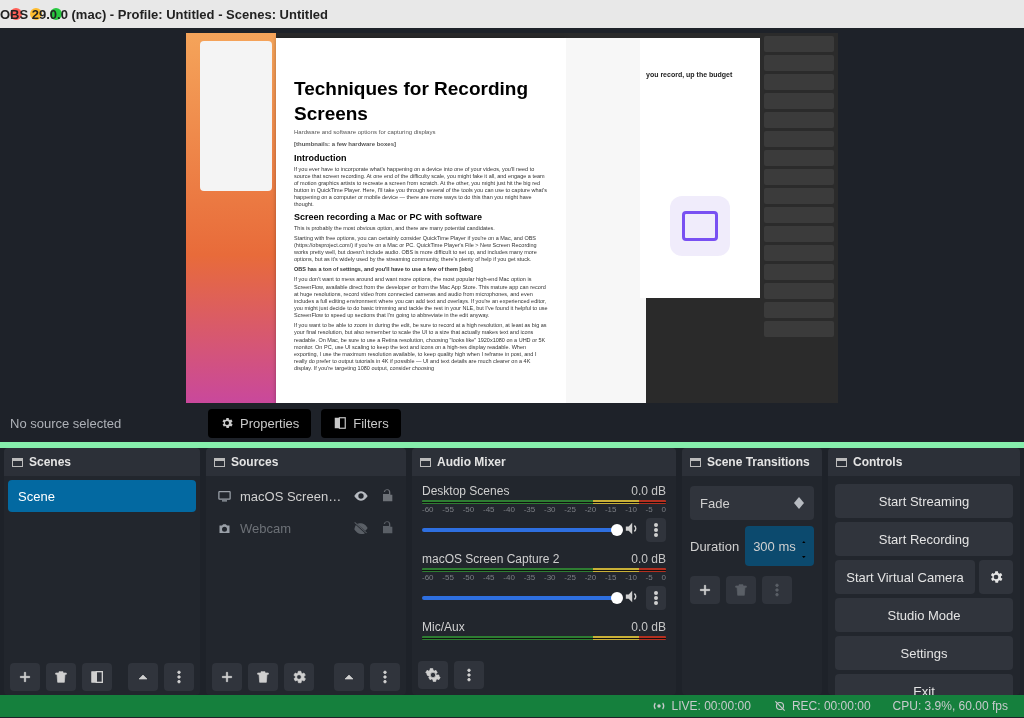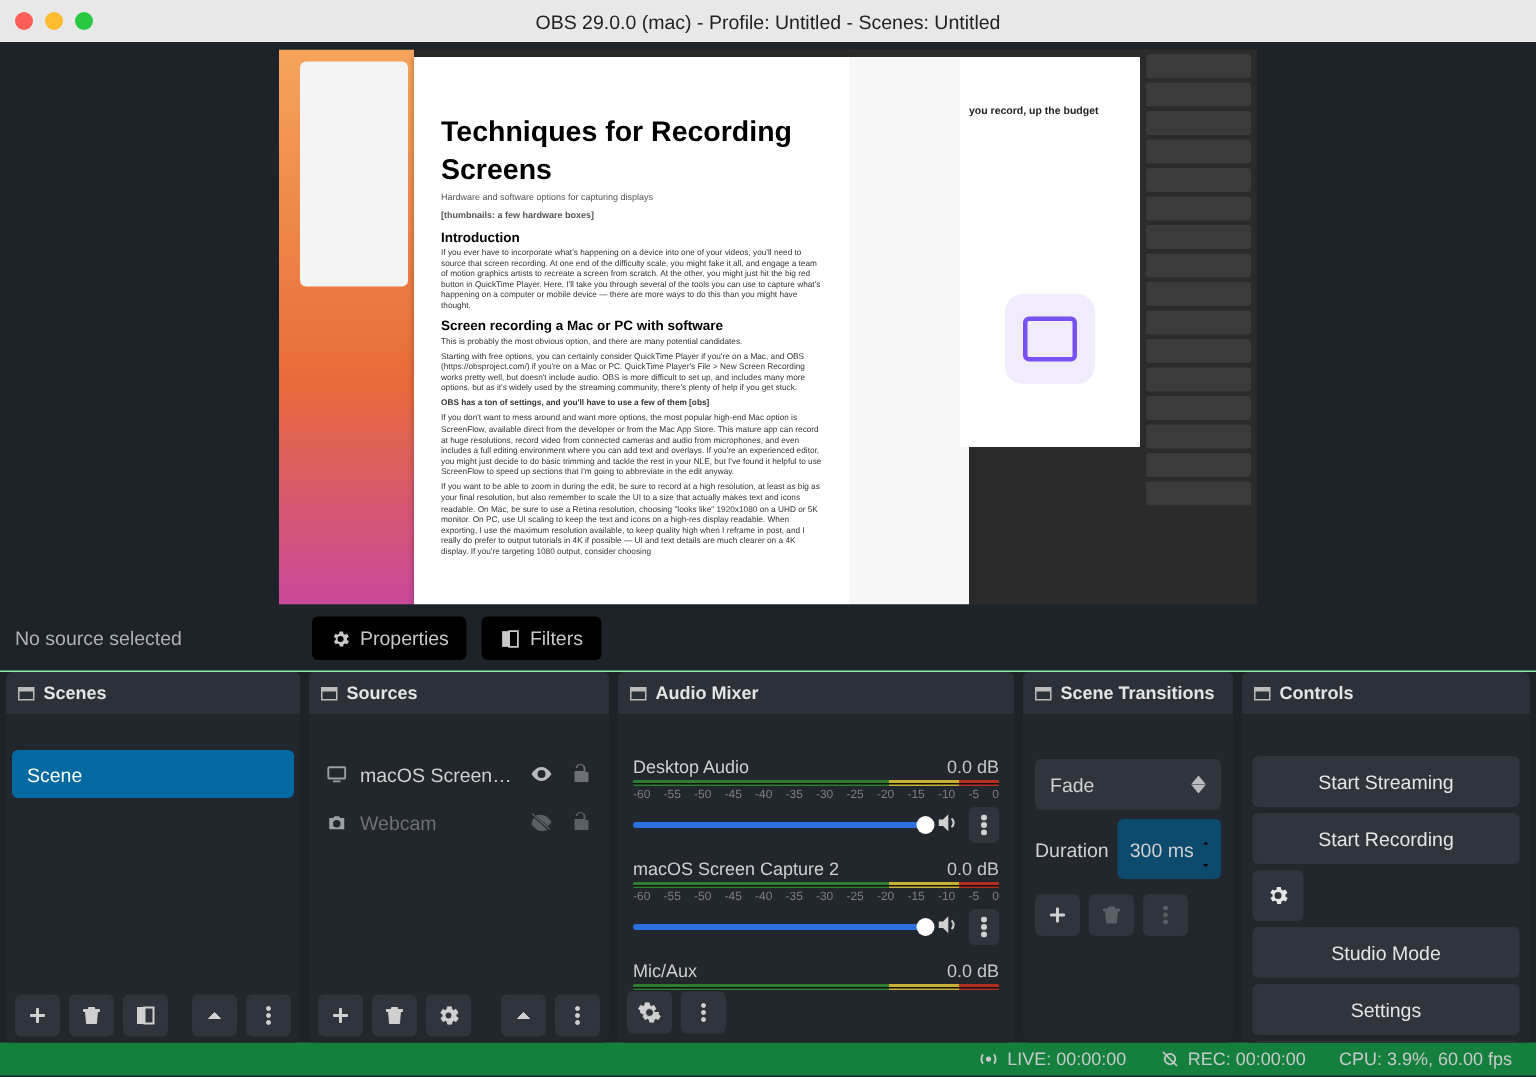"OBS 29.0.0 (mac) - Profile:" .title-text { font-weight: 400 -> 700; text-align: center -> none }
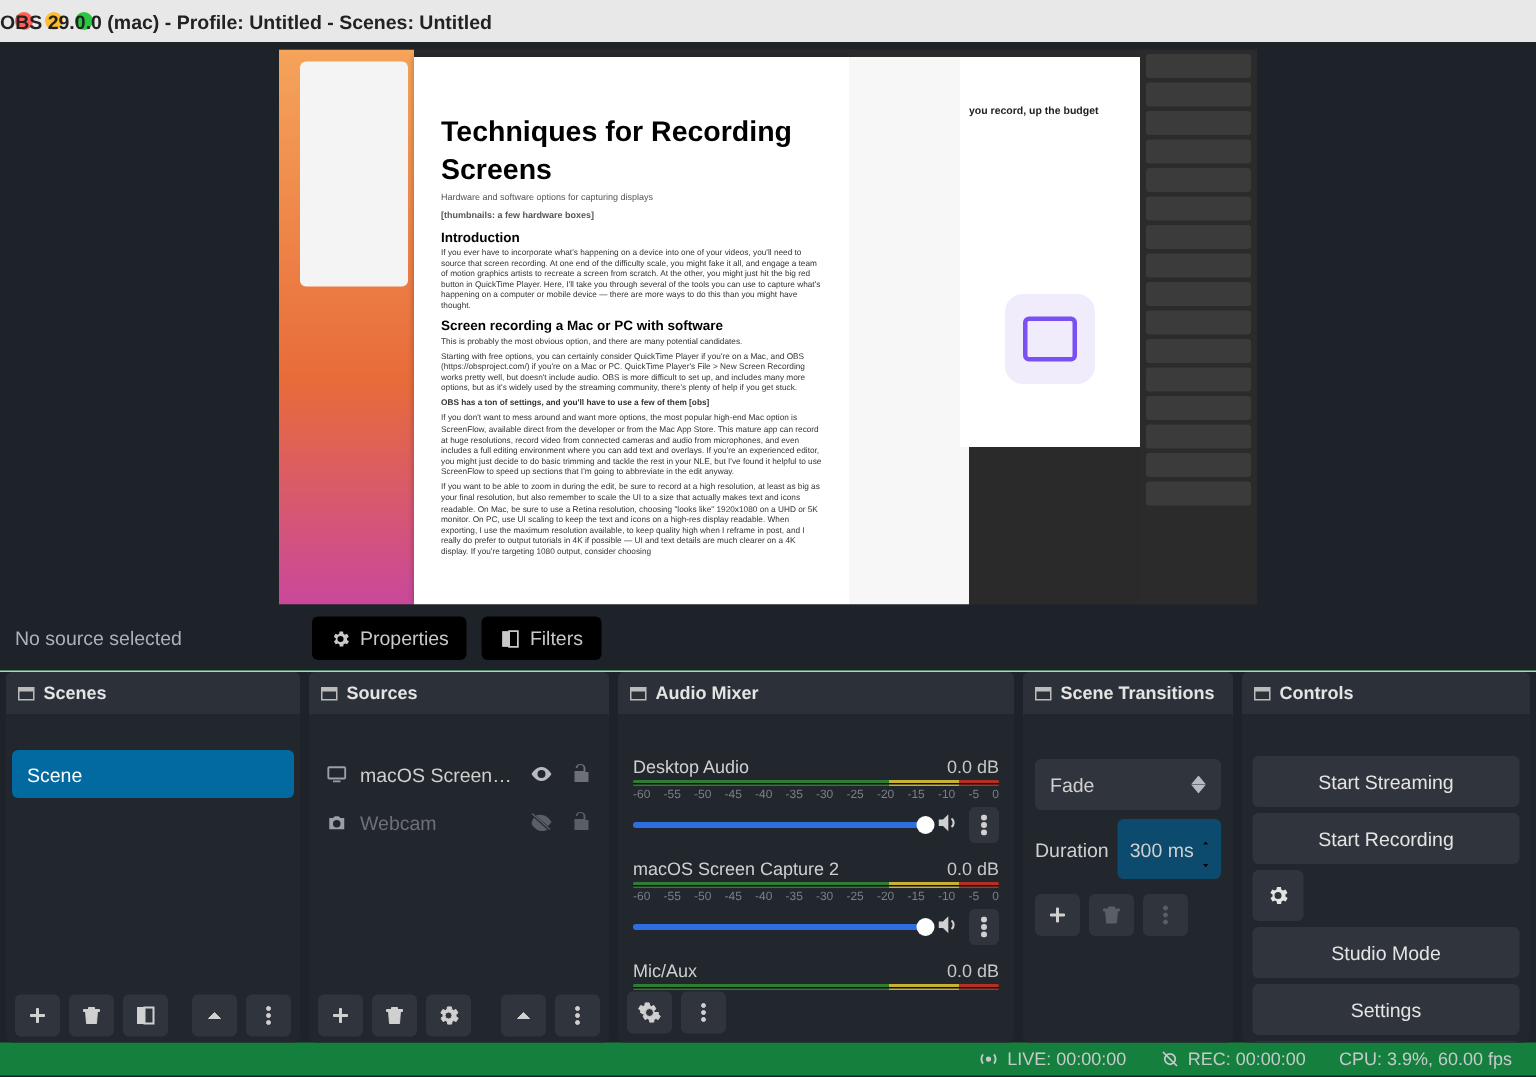"No source selected" .ctx-row { border-bottom: 1px solid #86efac -> 6px solid #86efac }
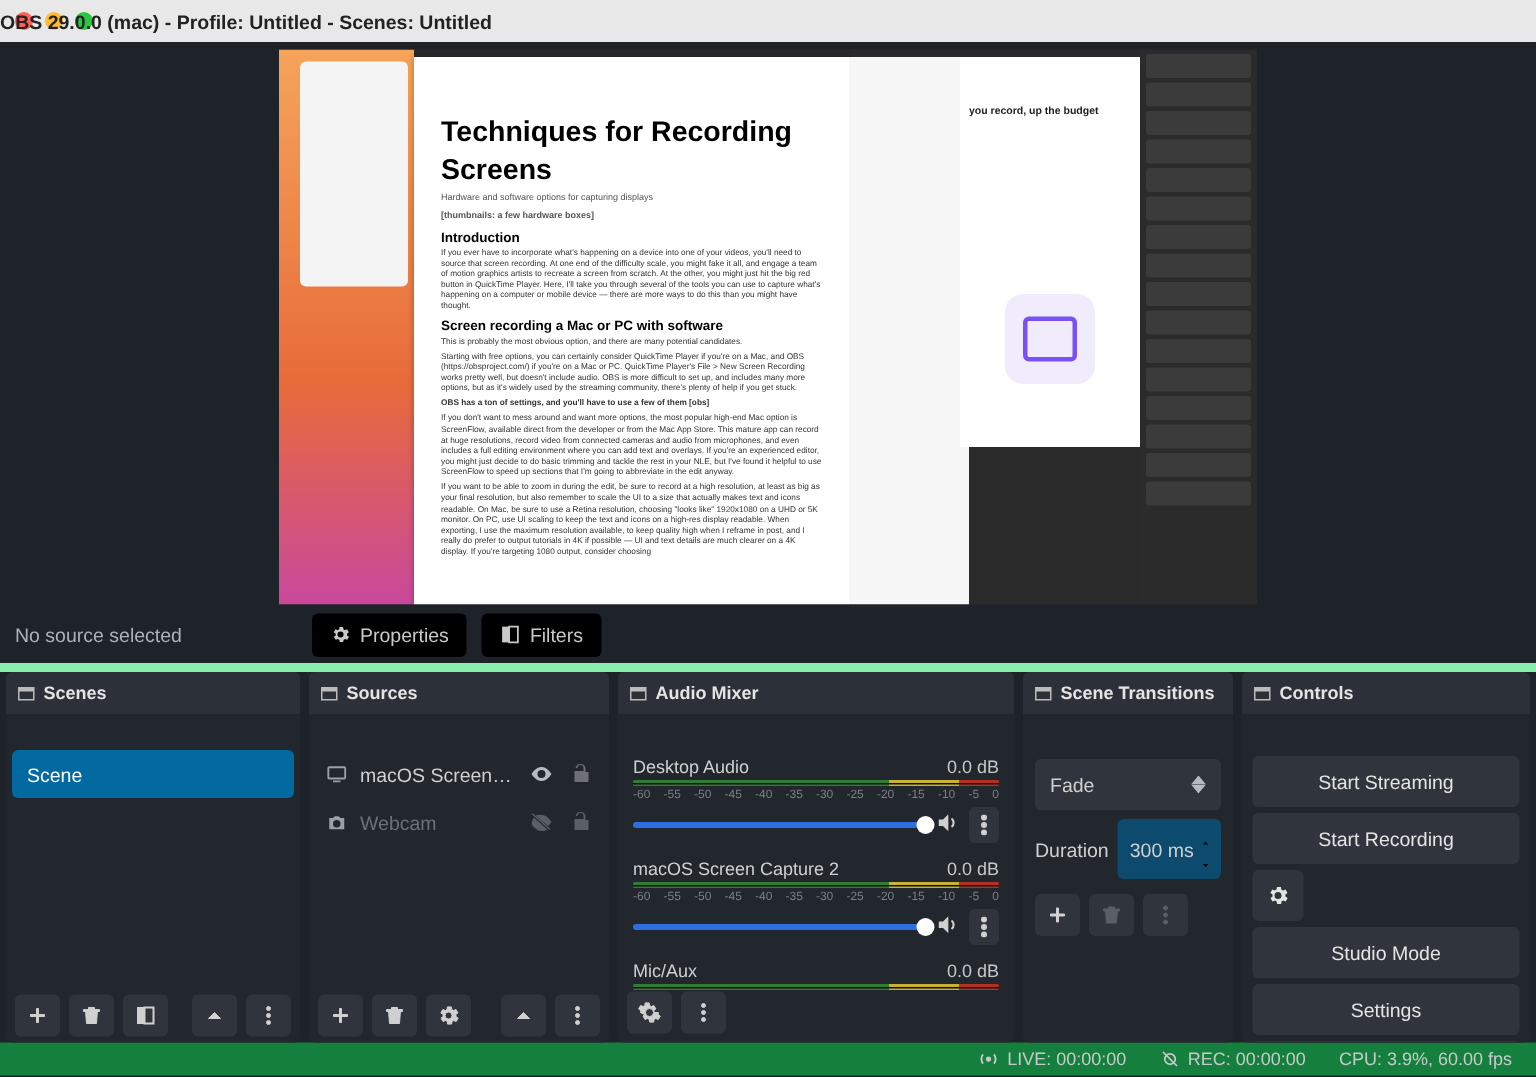"Scenes" .dock { gap: 20px -> none }
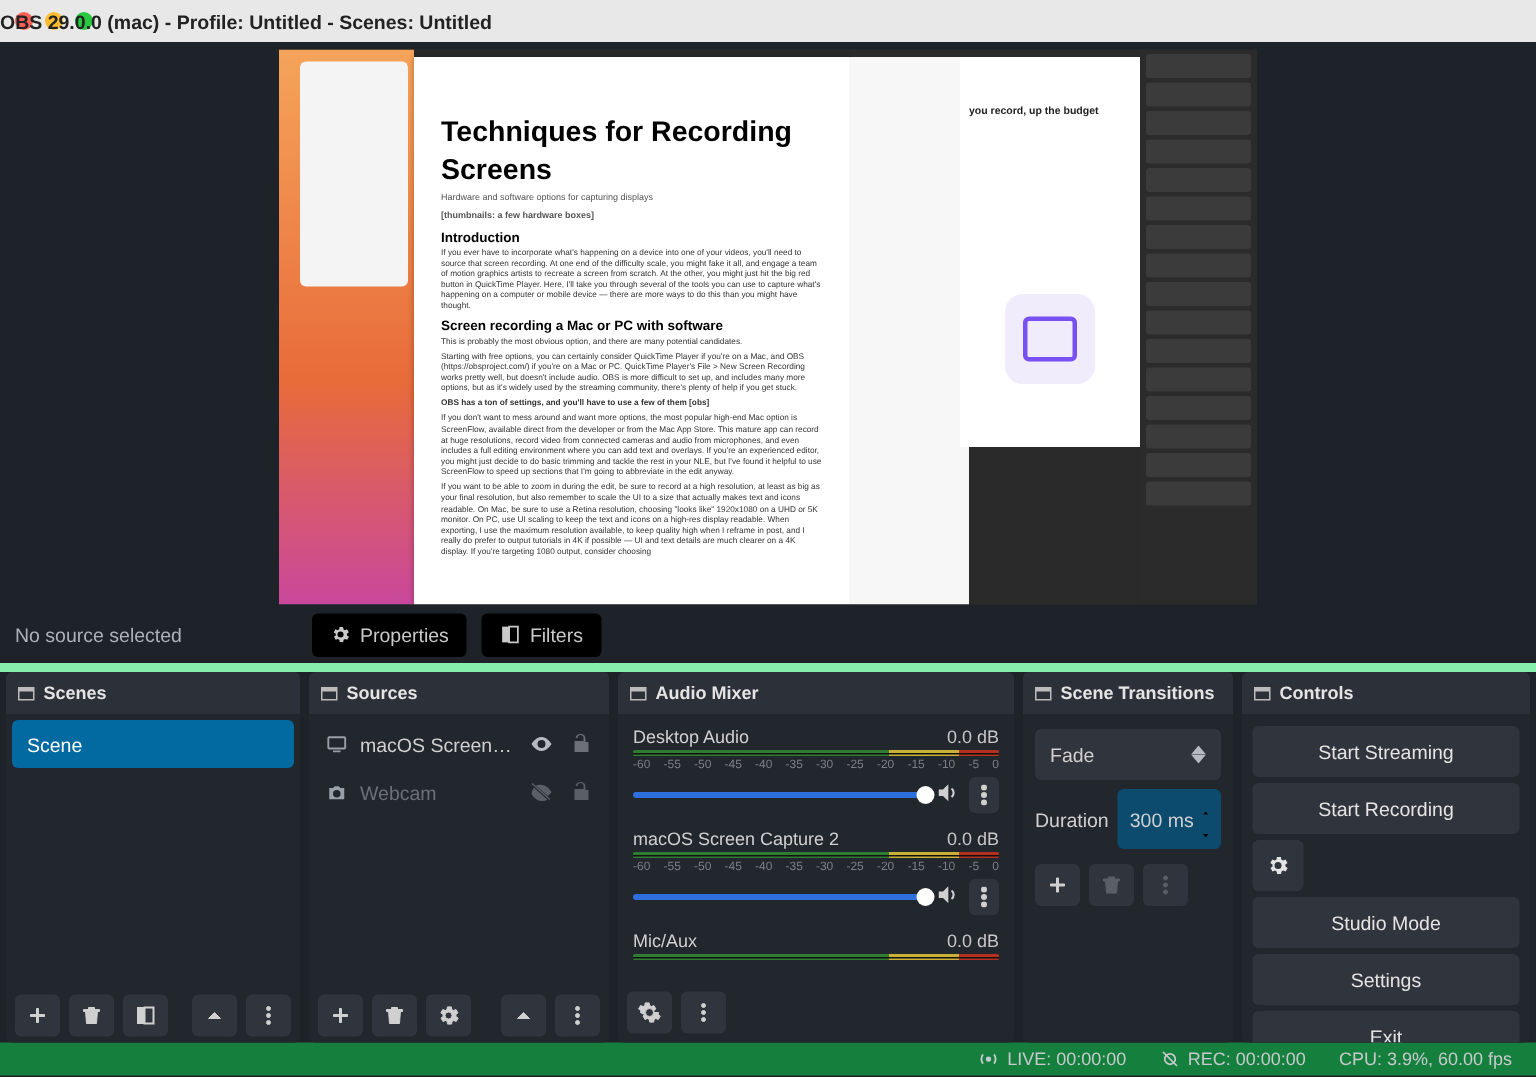"Desktop Audio" span { text: Audio -> Scenes }
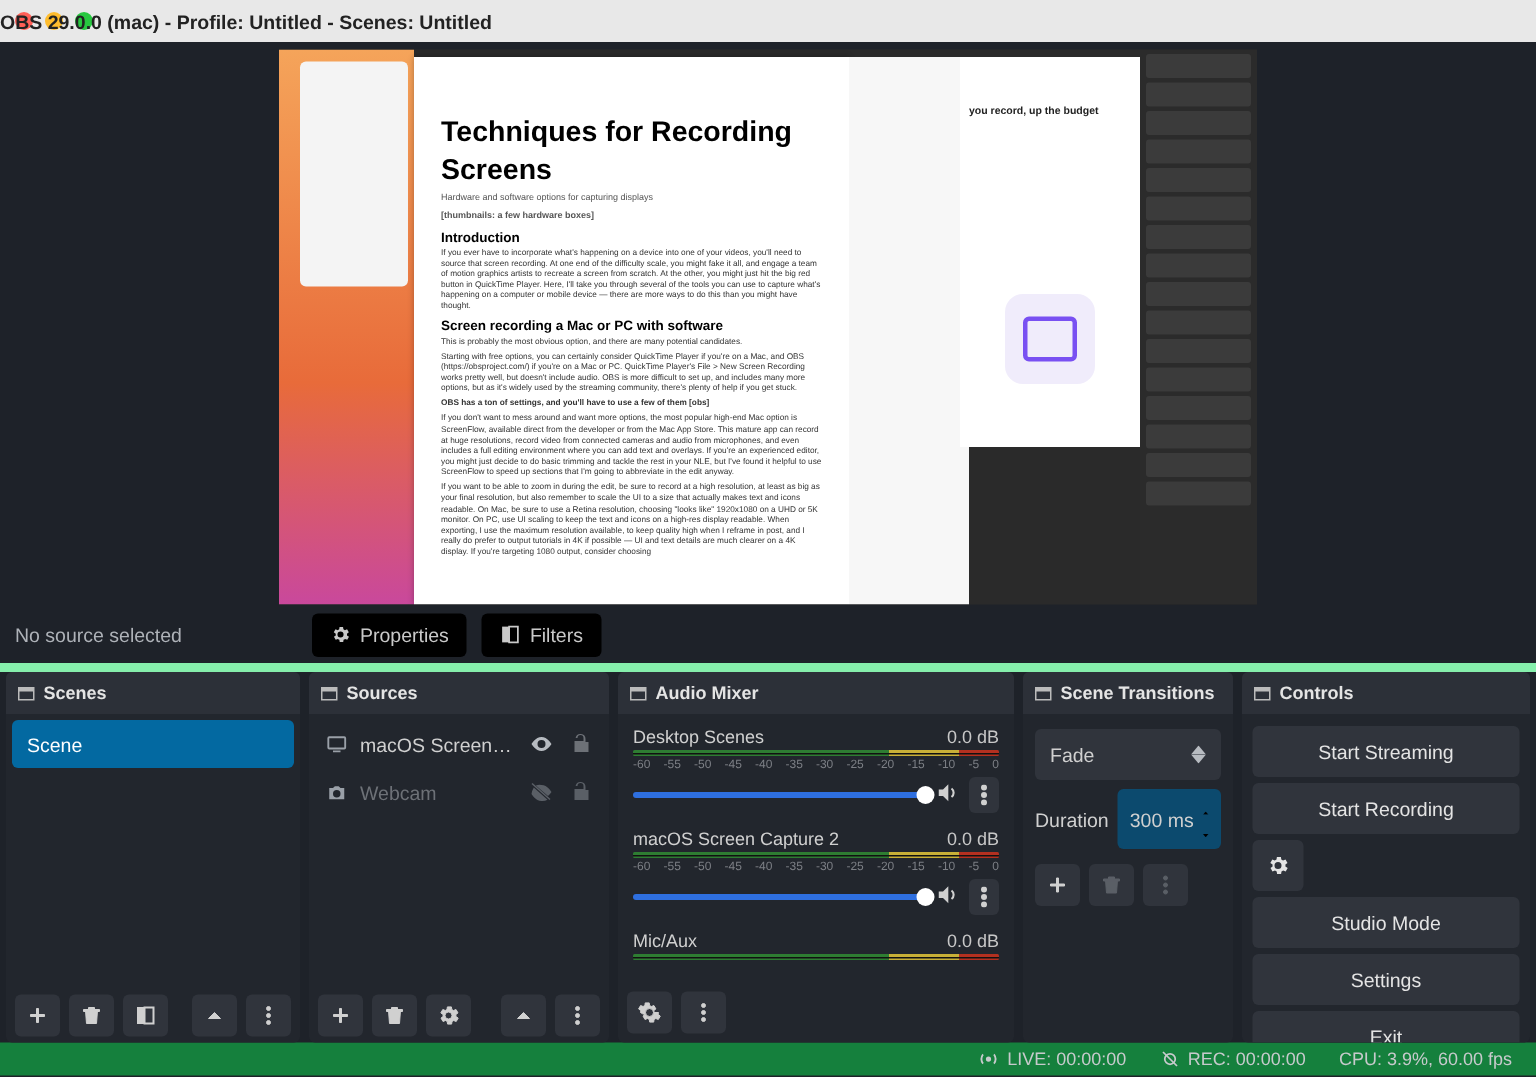"Start Virtual Camera" button.ctrl-btn { html: none -> <button>Start Virtual Camera</button> }
